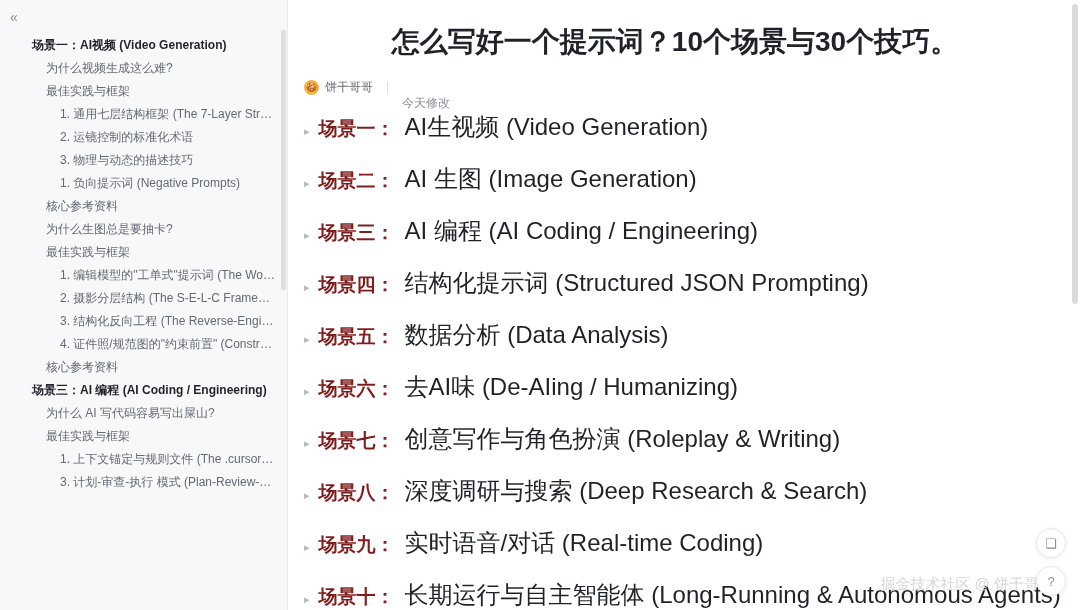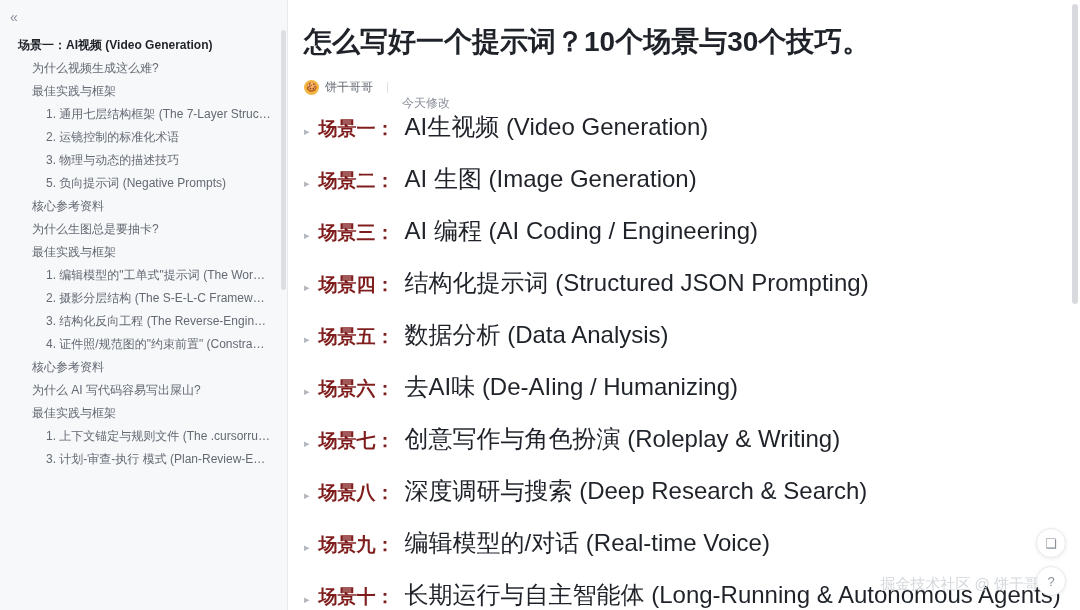"场景一：AI视频 (Video Generation)" .toc { padding: 0 6px 0 10px -> 0 6px 0 24px }
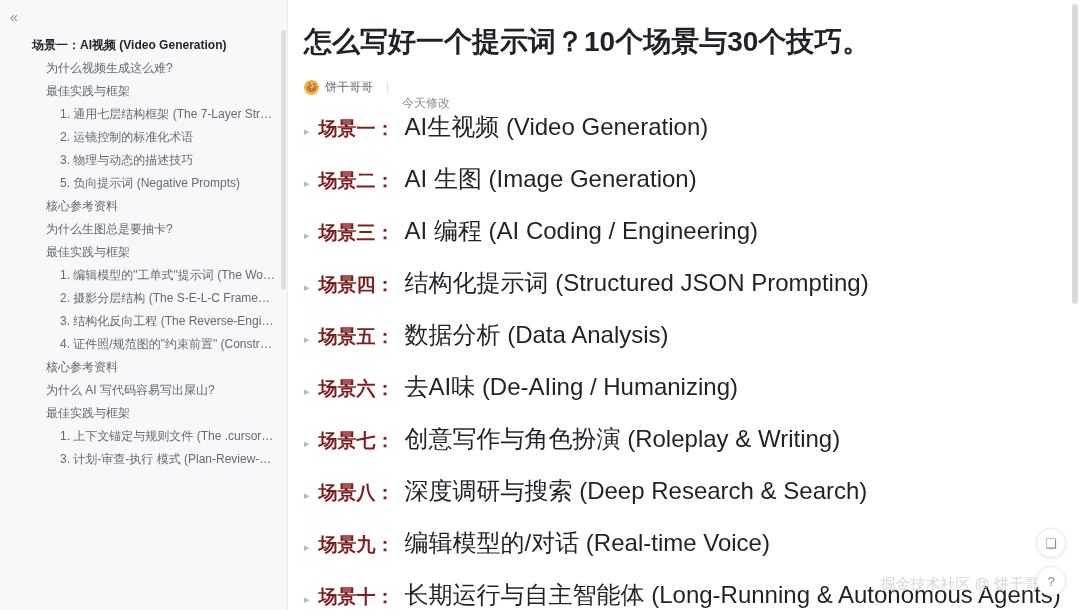"怎么写好一个提示词？10个场景与30个技巧。" .main { text-align: none -> center }
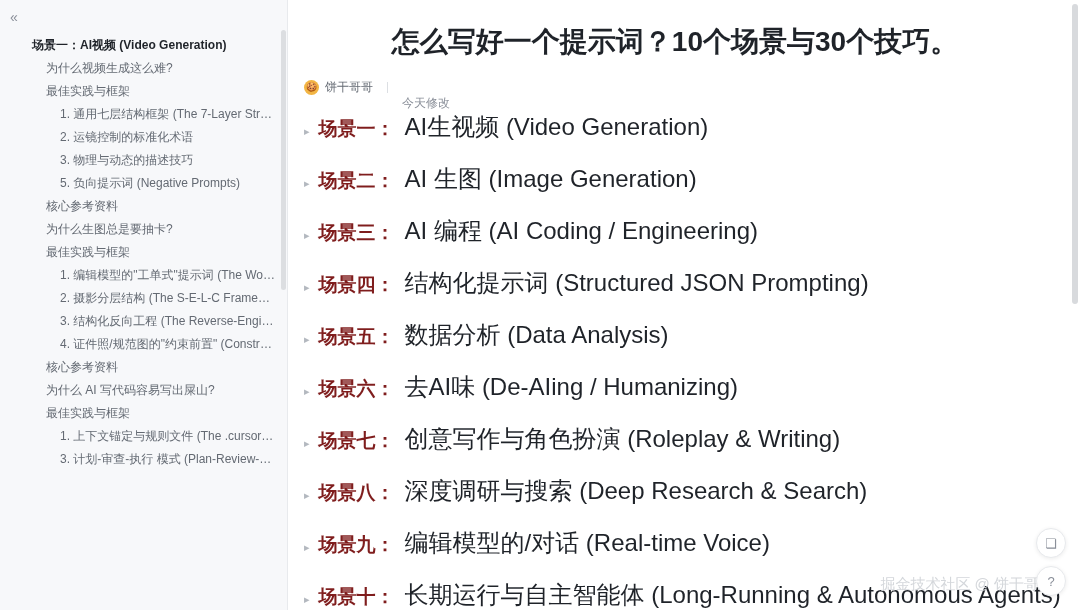"5. 负向提示词 (Negative Prompts)" div.toc-item { text: 5 -> 1 }
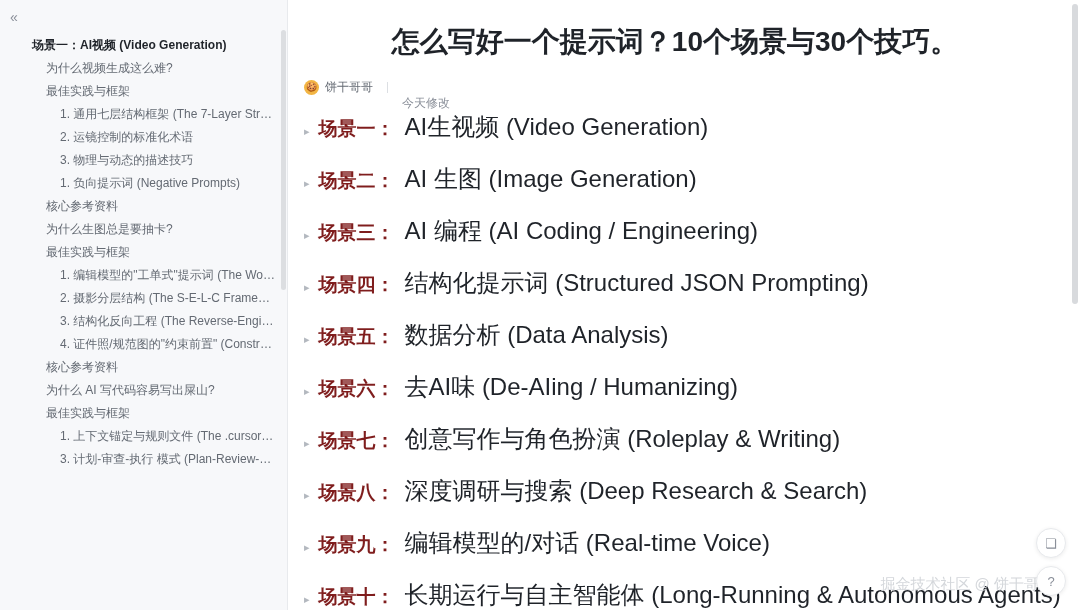"场景三：AI 编程 (AI Coding /" div.toc-item { html: none -> <div>场景三：AI 编程 (AI Coding / Engineering)</div> }
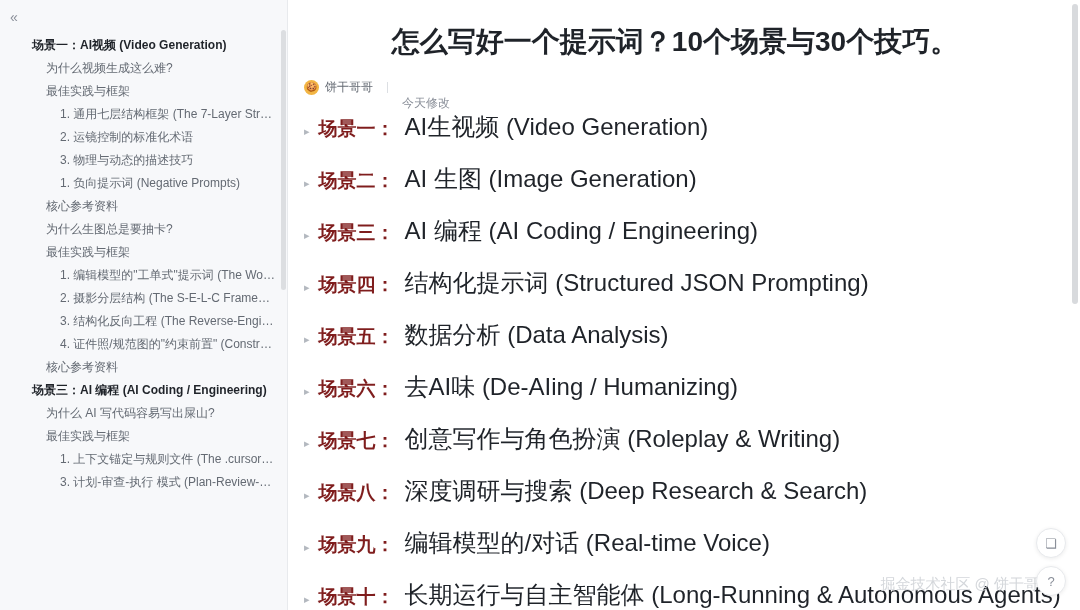"编辑模型的/对话 (Real-time Voice)" span.scene-text { text: 编辑模型的/对话 (Real-time Voice -> 实时语音/对话 (Real-time Coding }
